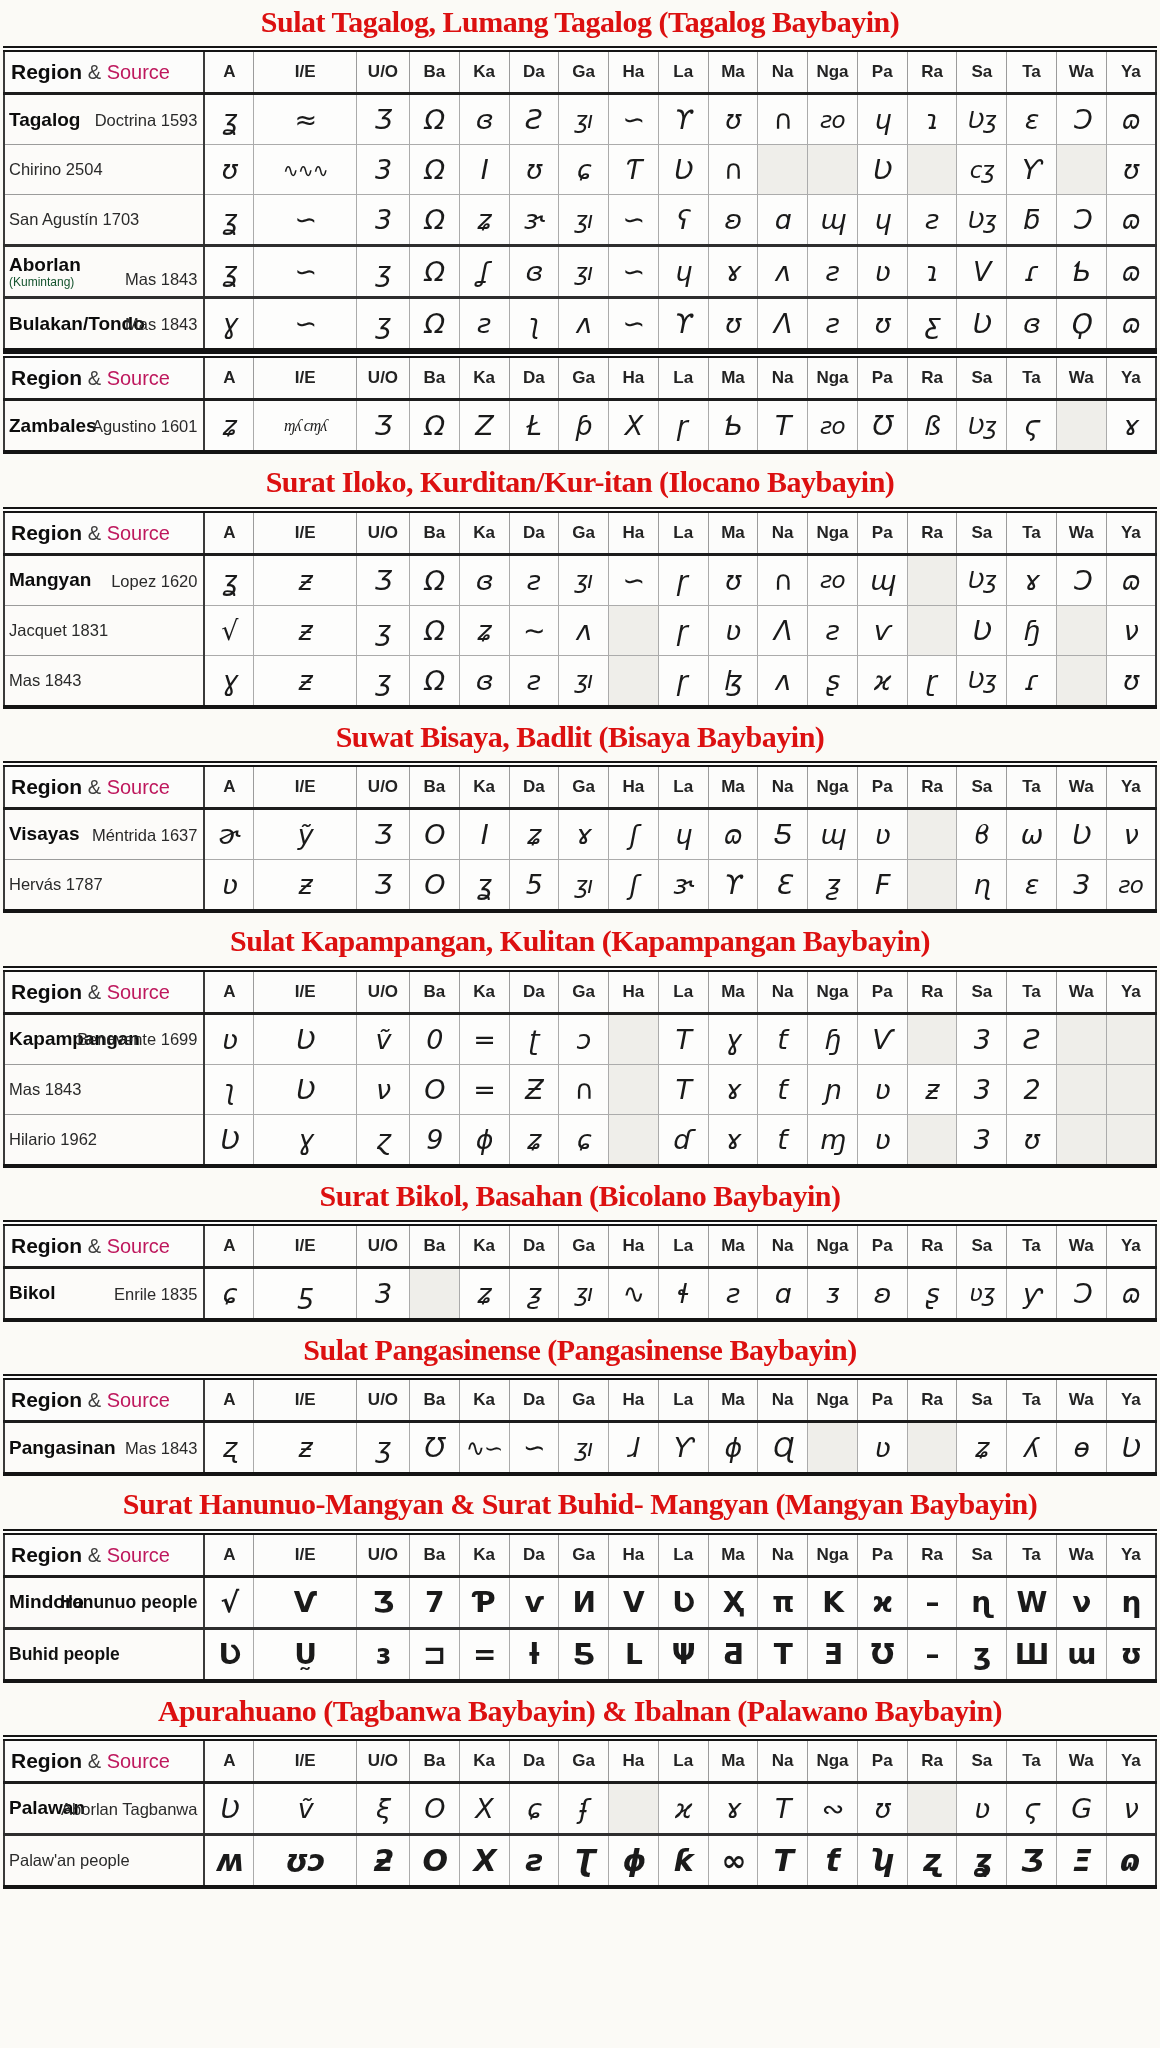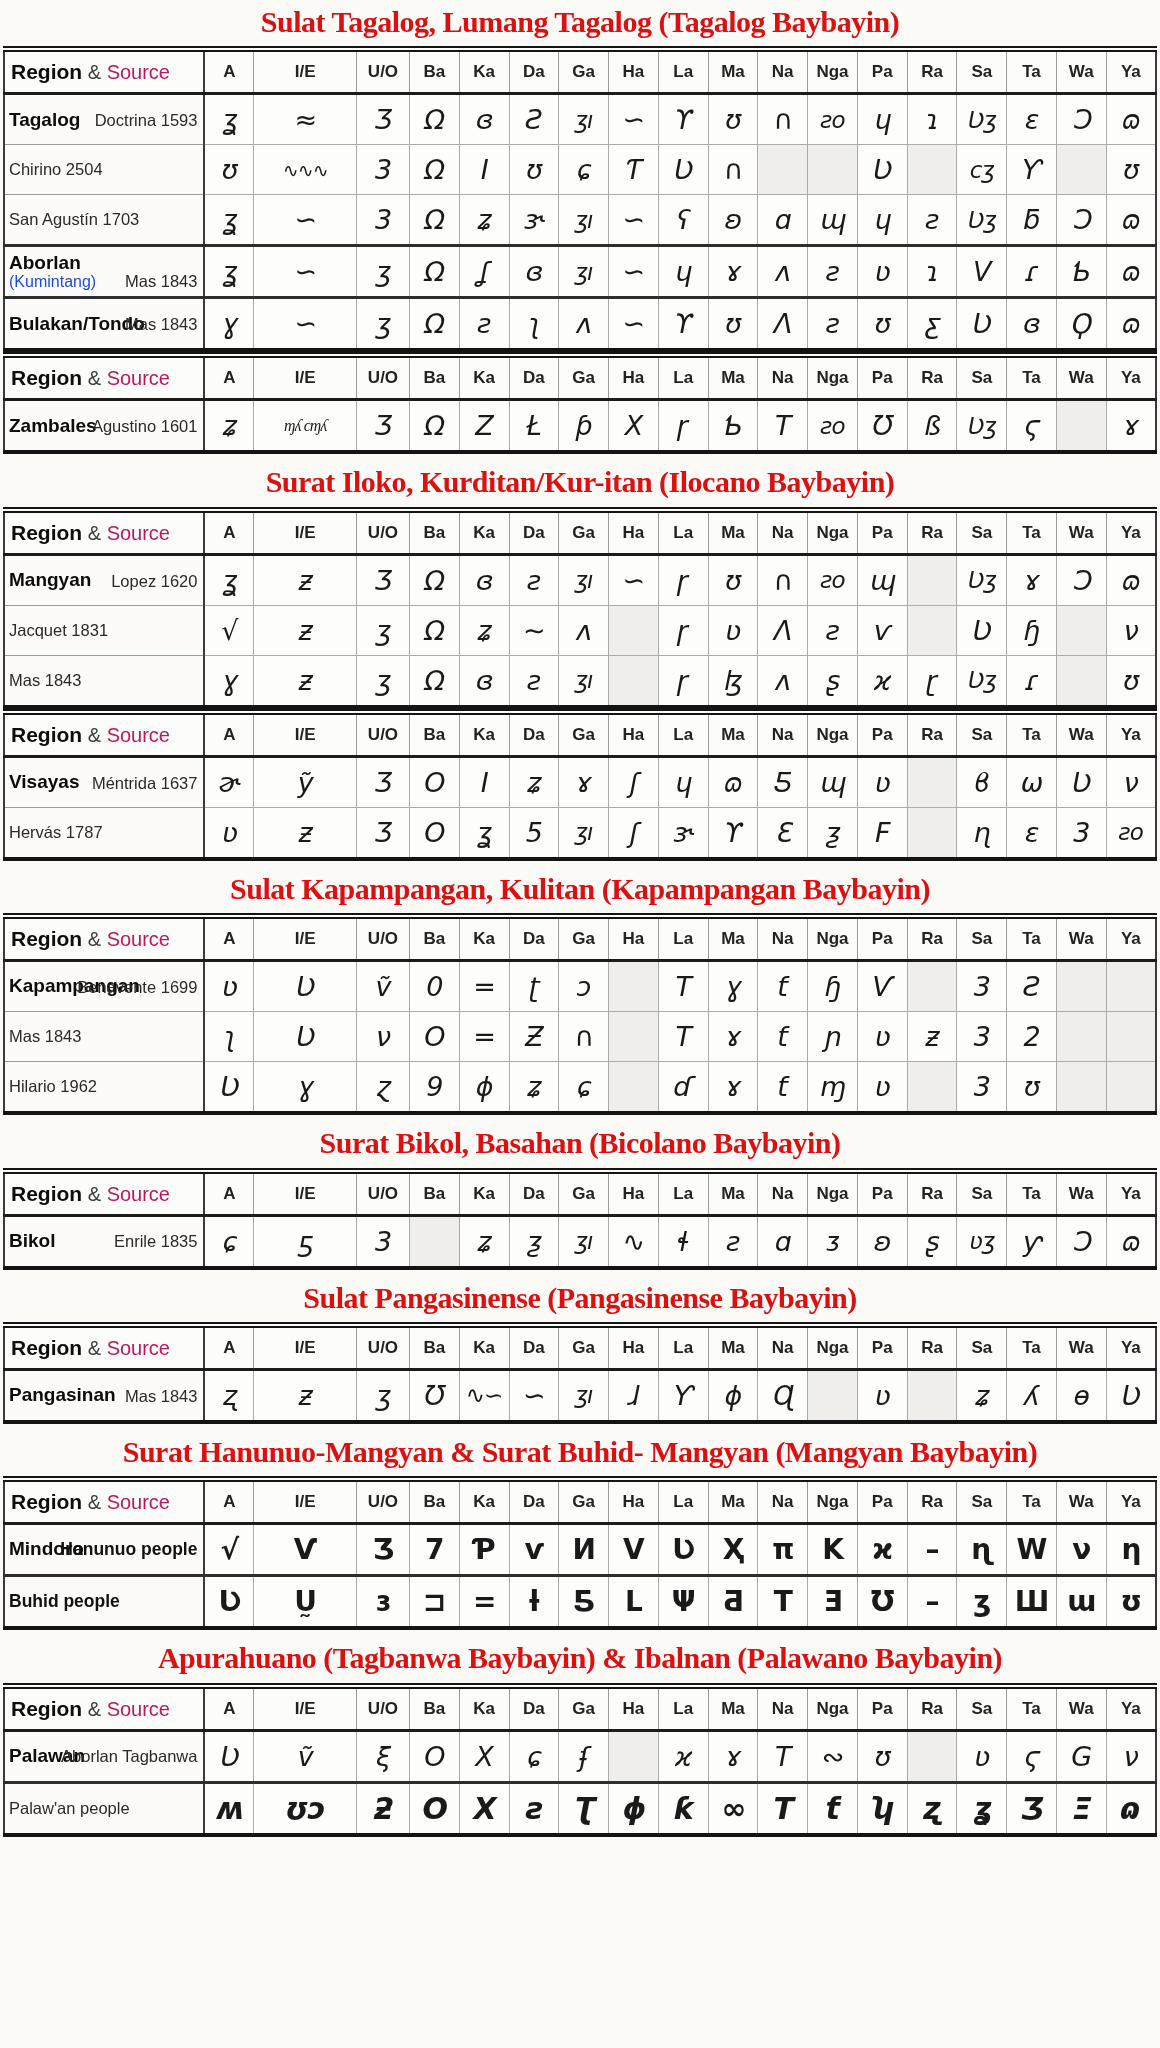"(Kumintang)" .region-sub { color: #1d4ed8 -> #14532d; font-size: 16px -> 12px }
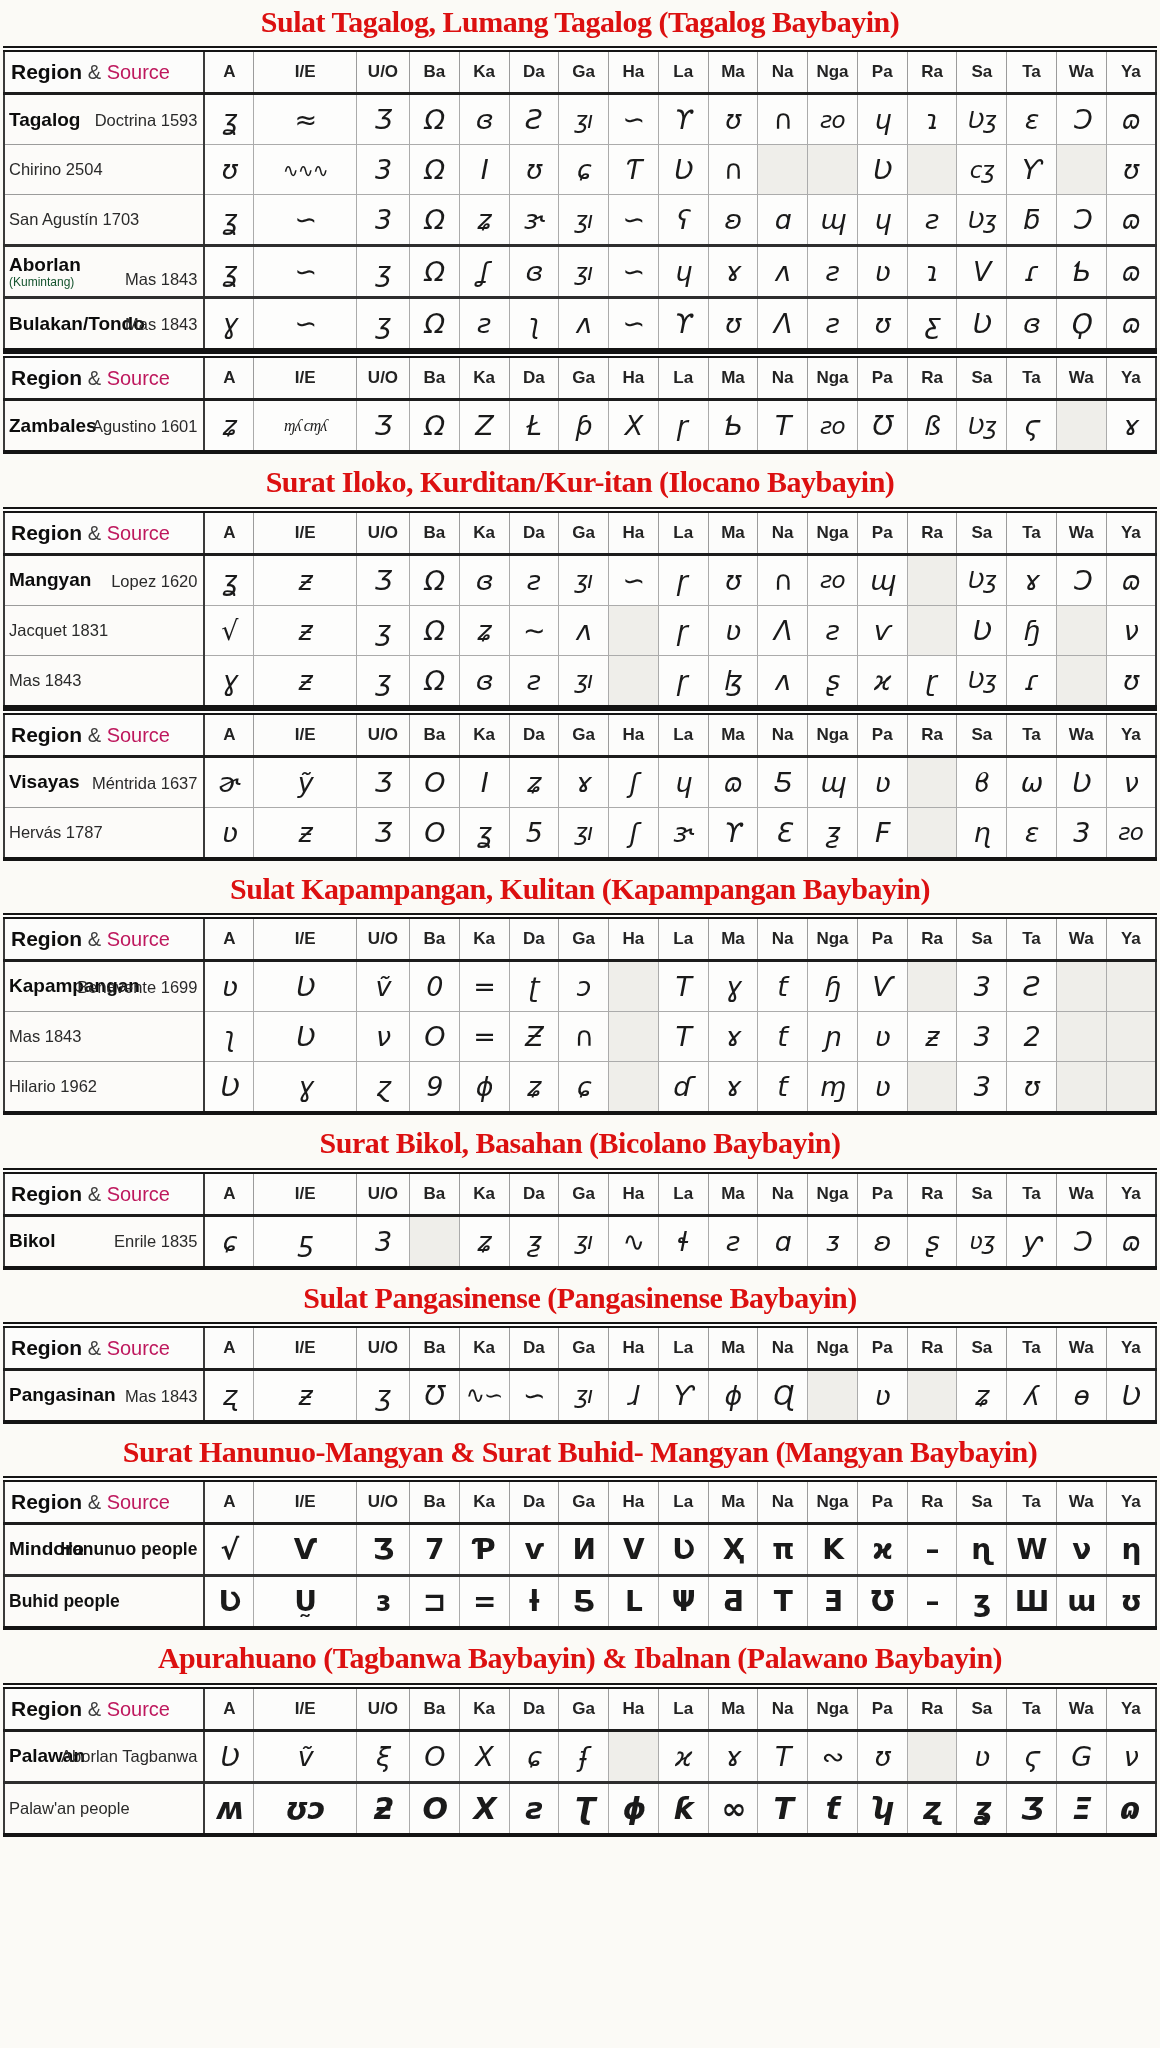"Suwat Bisaya, Badlit (Bisaya Baybayin)" div.section-title { html: none -> <div>Suwat Bisaya, Badlit (Bisaya Baybayin)</div> }
